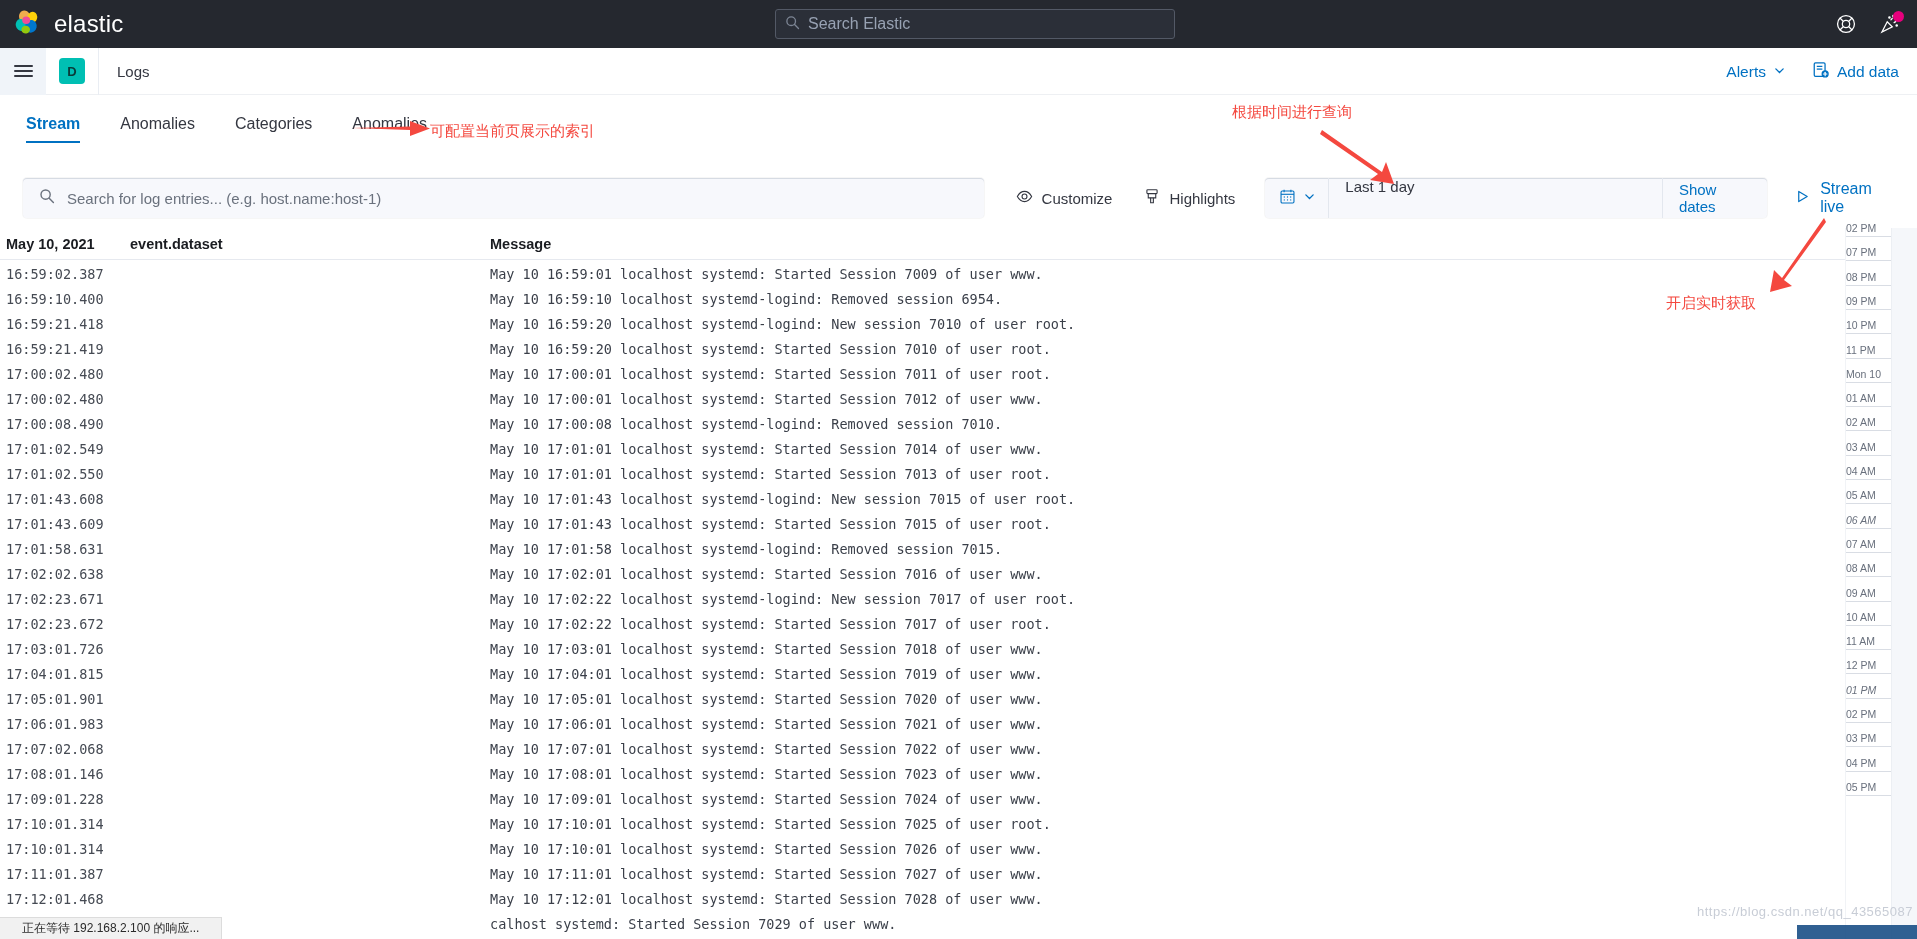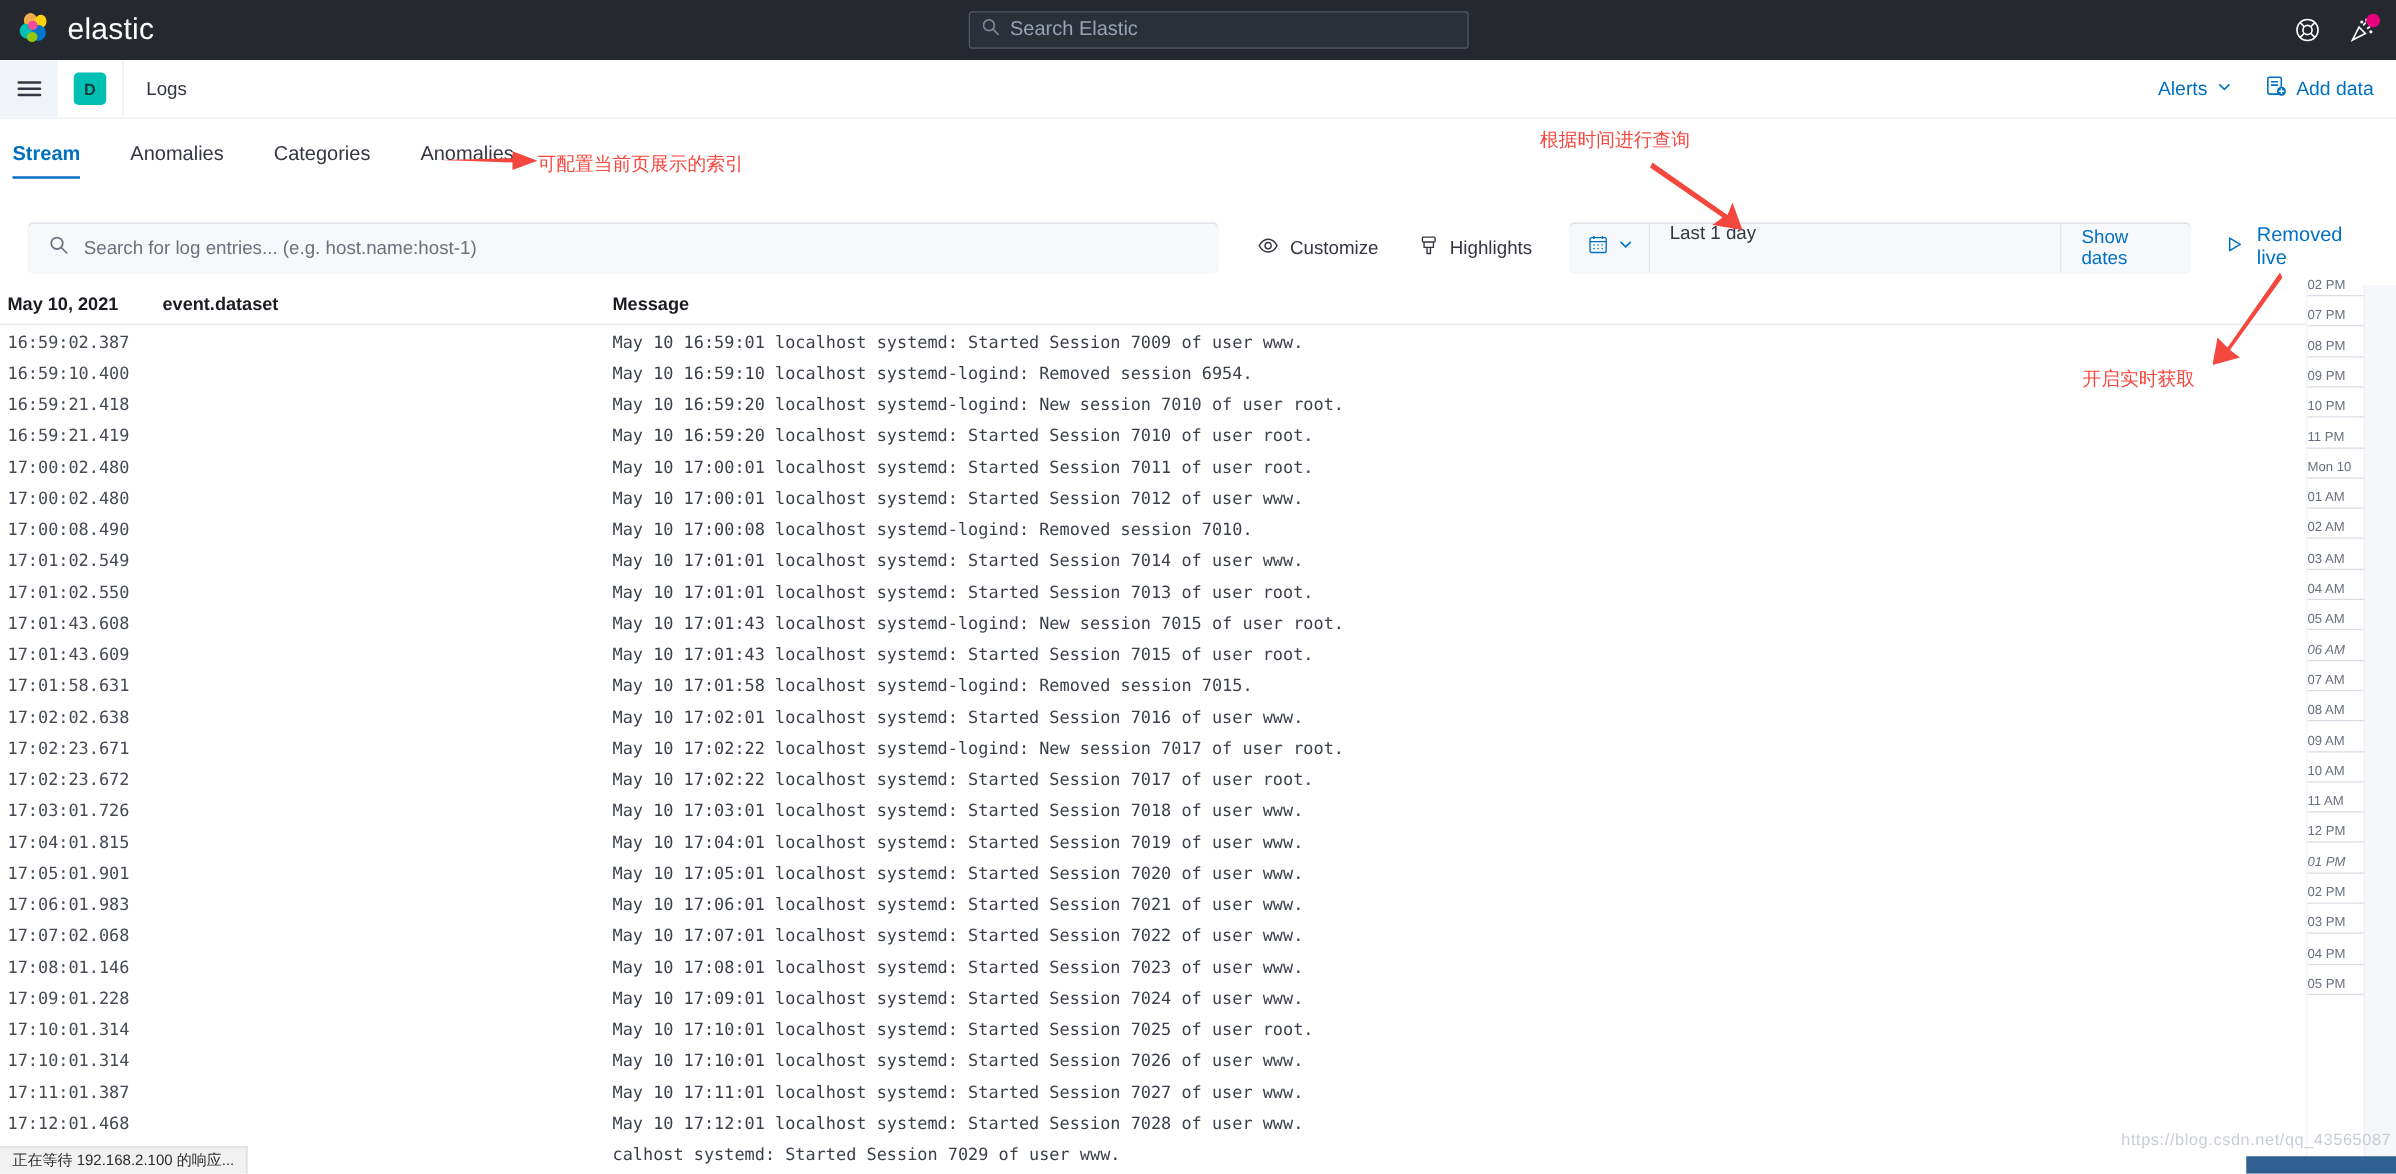"Stream" .tabs { padding-left: 10px -> 26px }
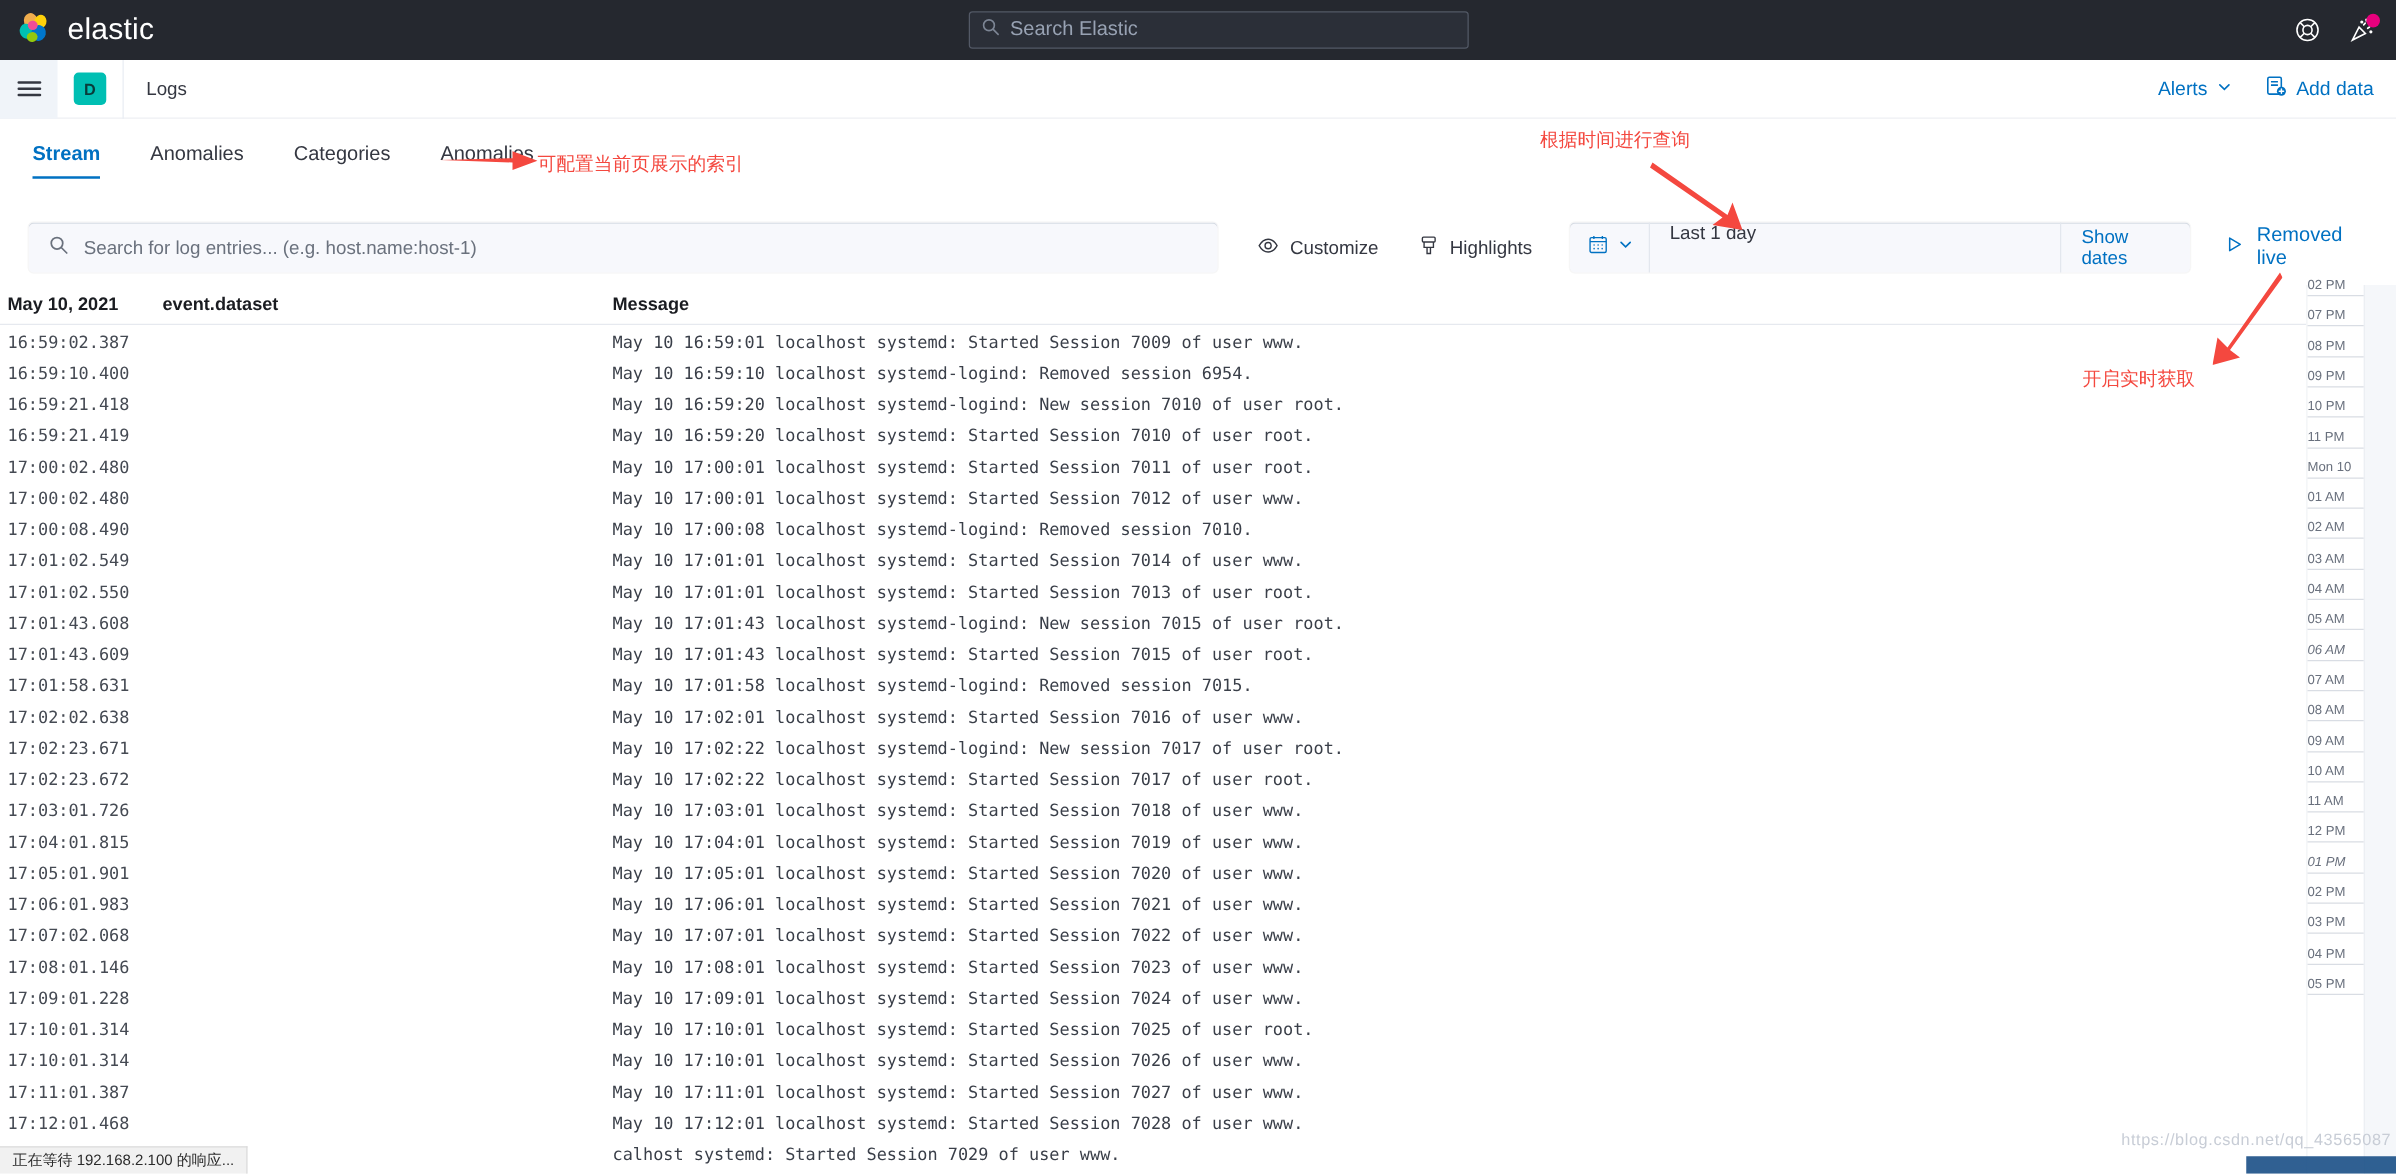"Removed live" span { text: Removed -> Stream }
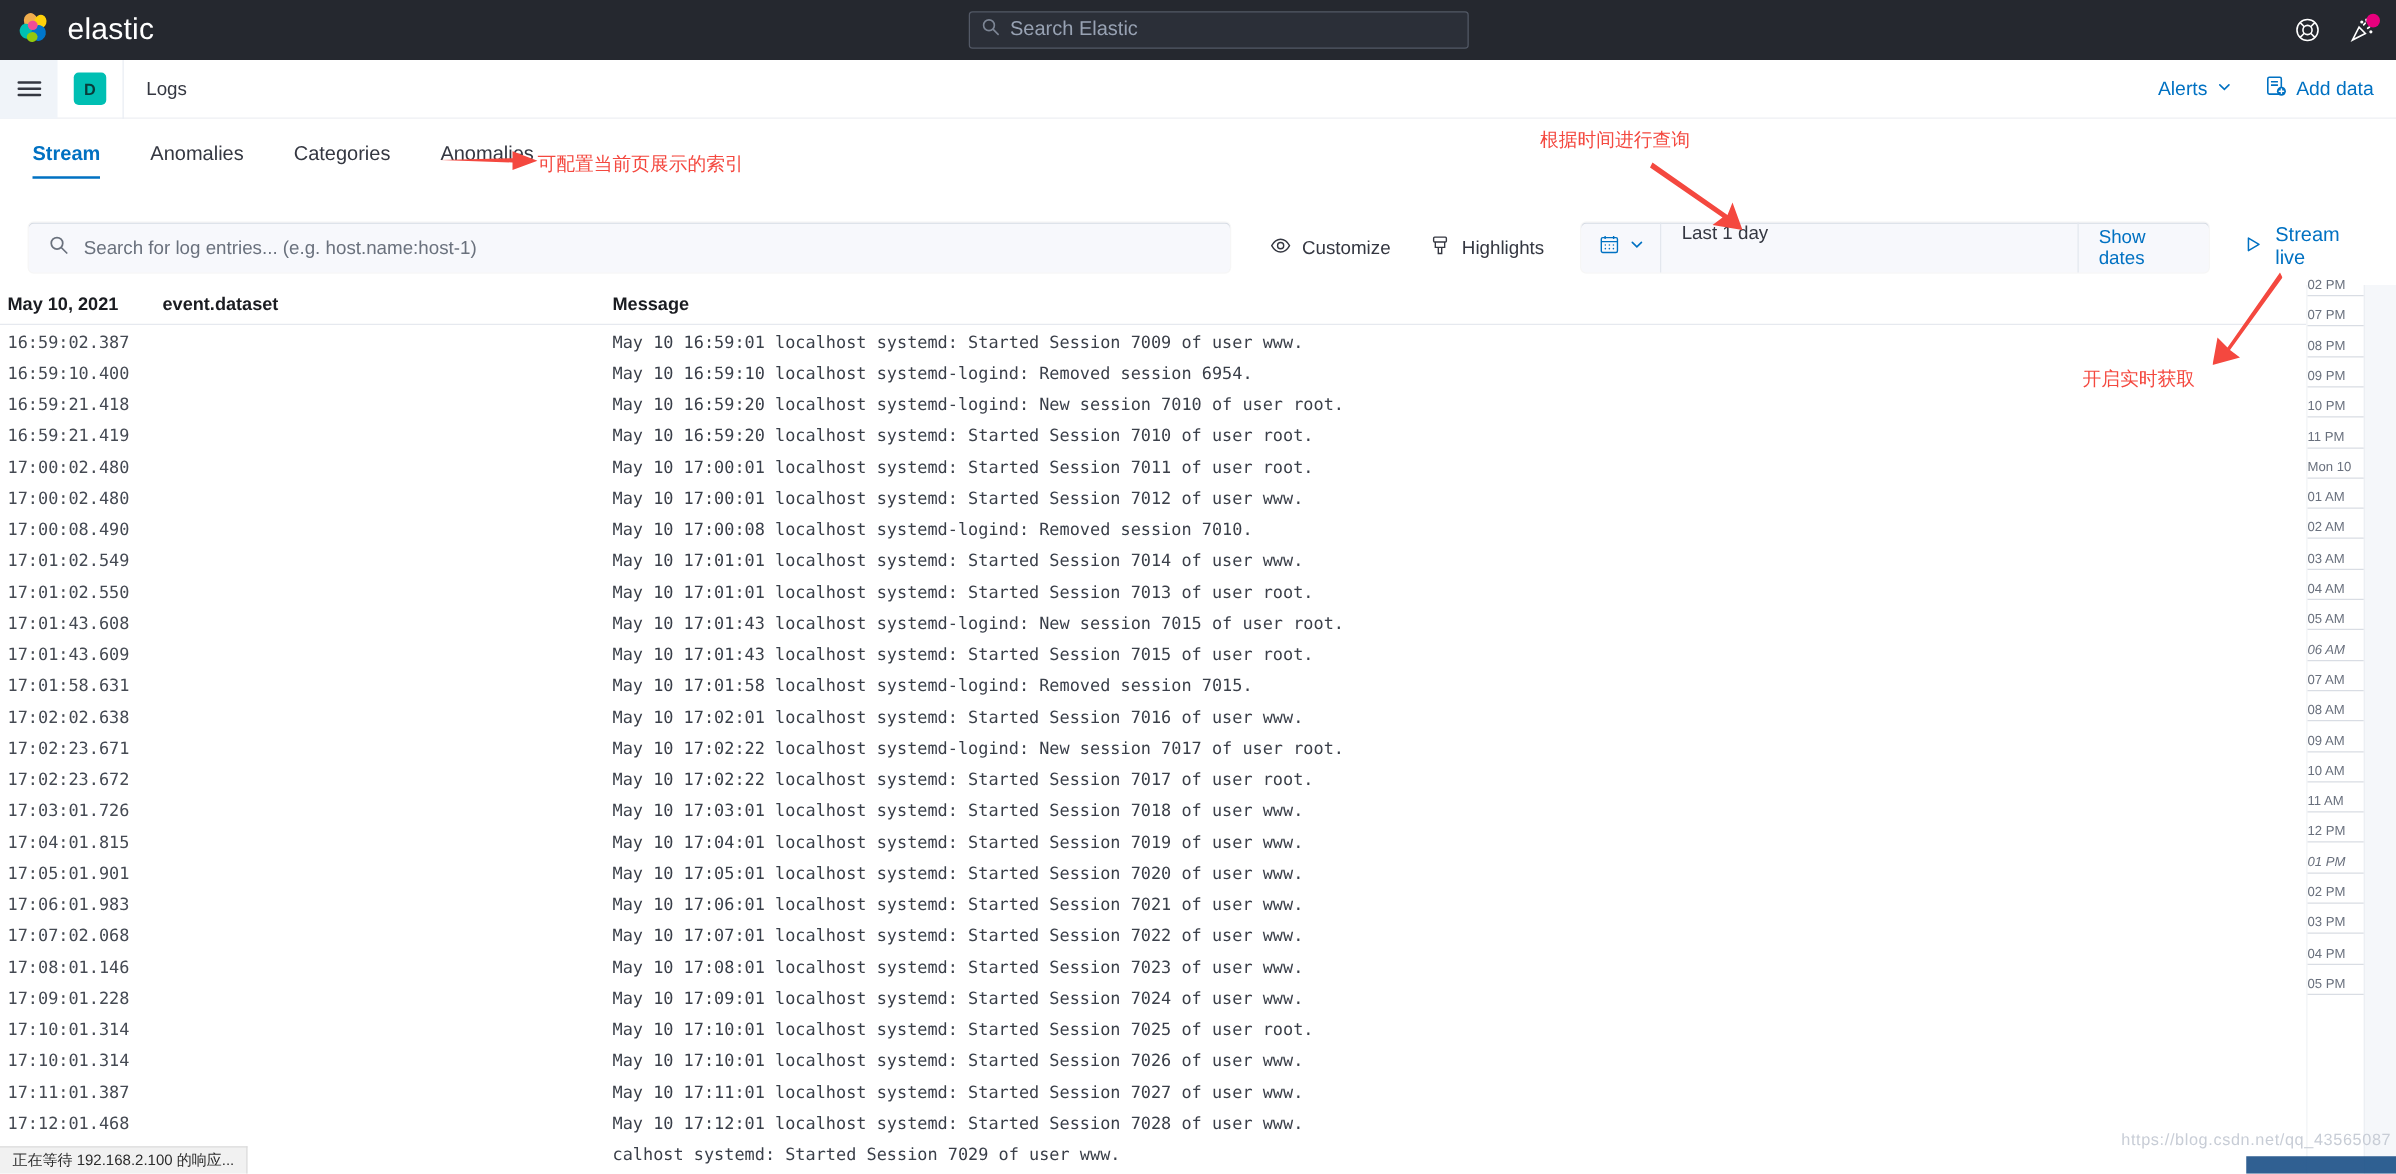"正在等待 192.168.2.100 的响应..." .status-bar { padding: 0 10px -> 0 22px }
